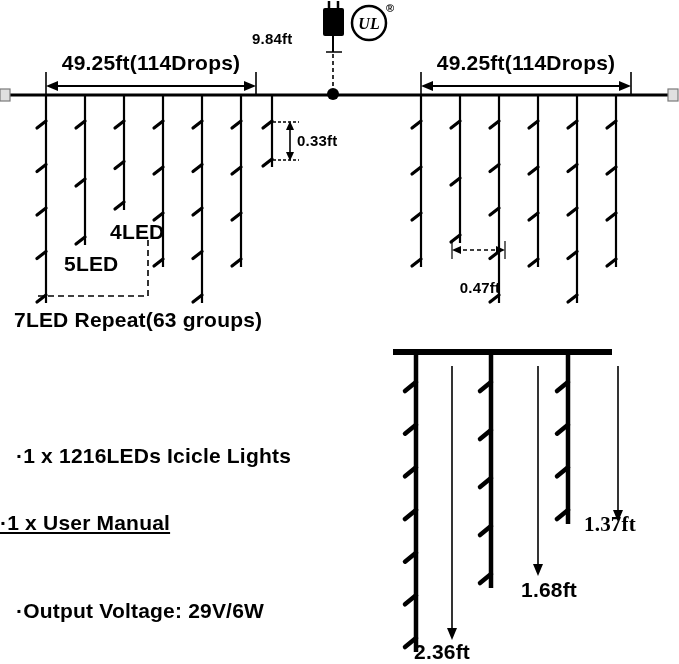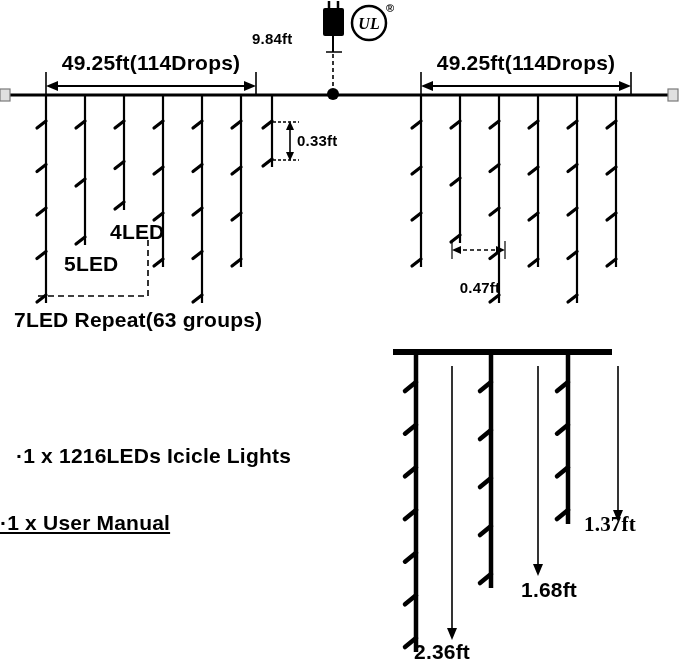"·Output Voltage: 29V/6W" div.label { html: none -> <div>·Output Voltage: 29V/6W</div> }
